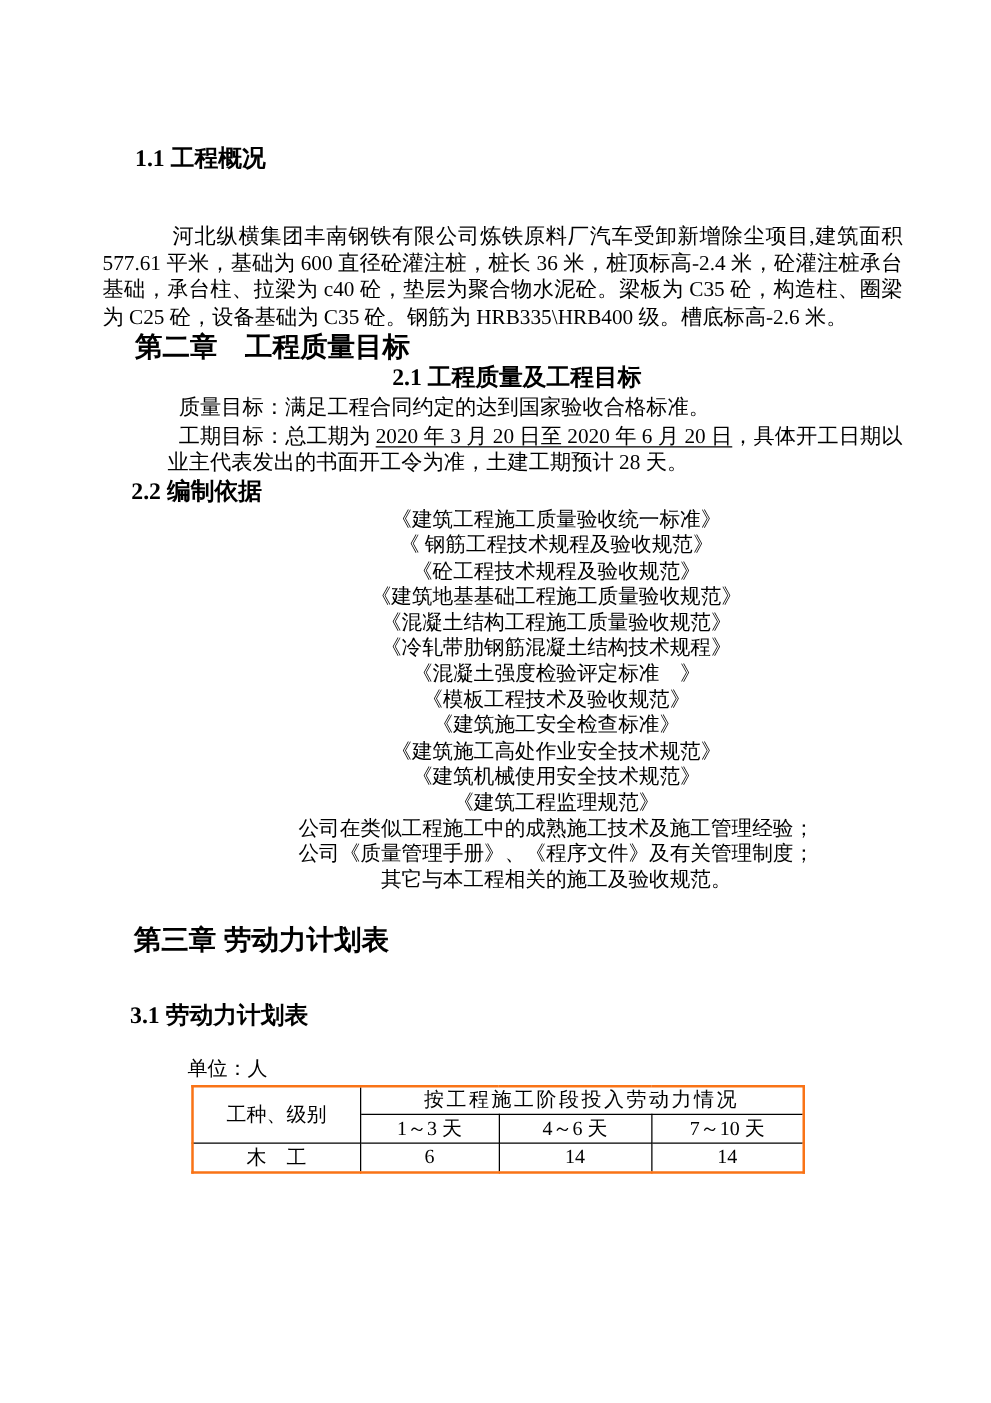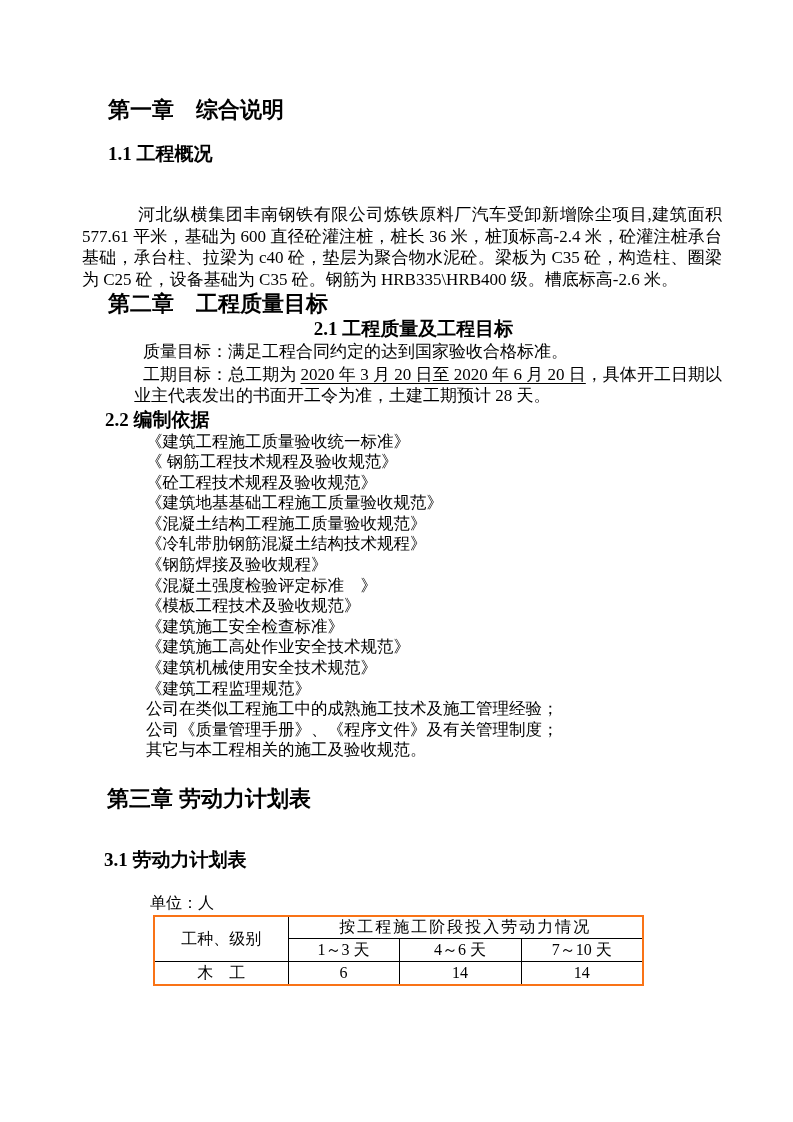"第一章 综合说明" h1.chapter-title { html: <h1>第一章 综合说明</h1> -> none }
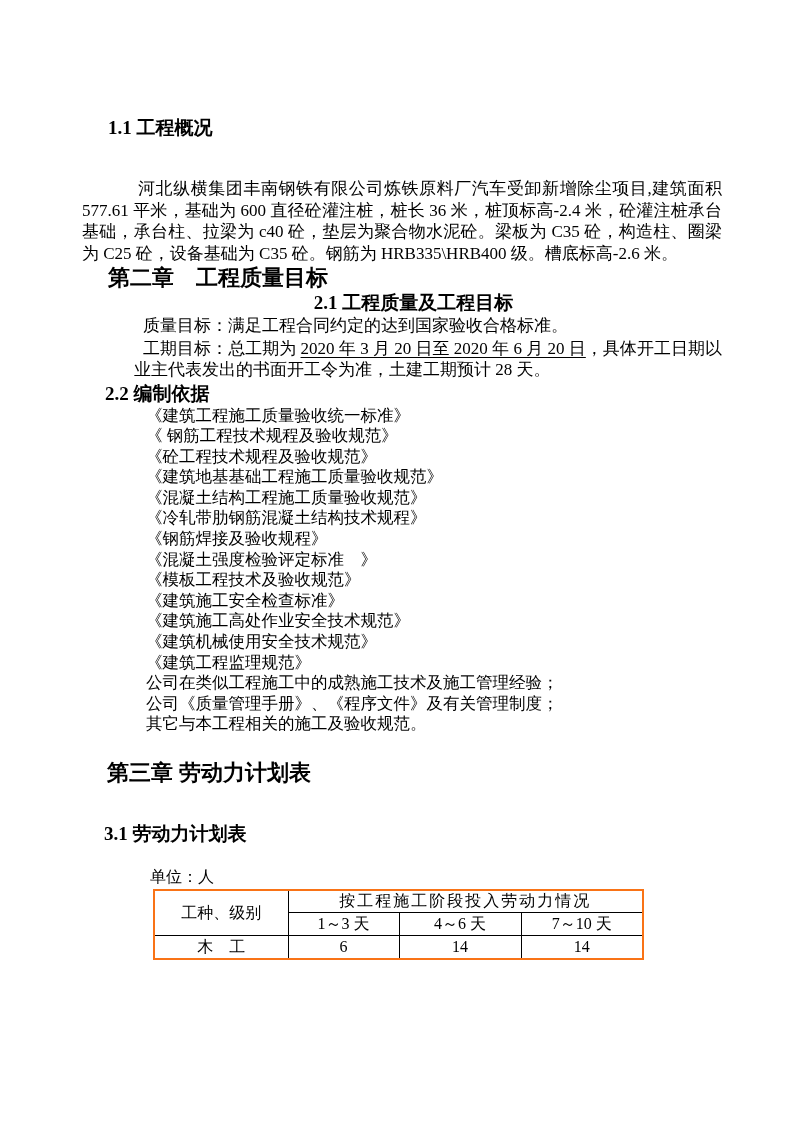"《建筑工程施工质量验收统一标准》" .refs { margin: 1px 0 0 64px -> 1px 0 0 86px; text-align: none -> center }
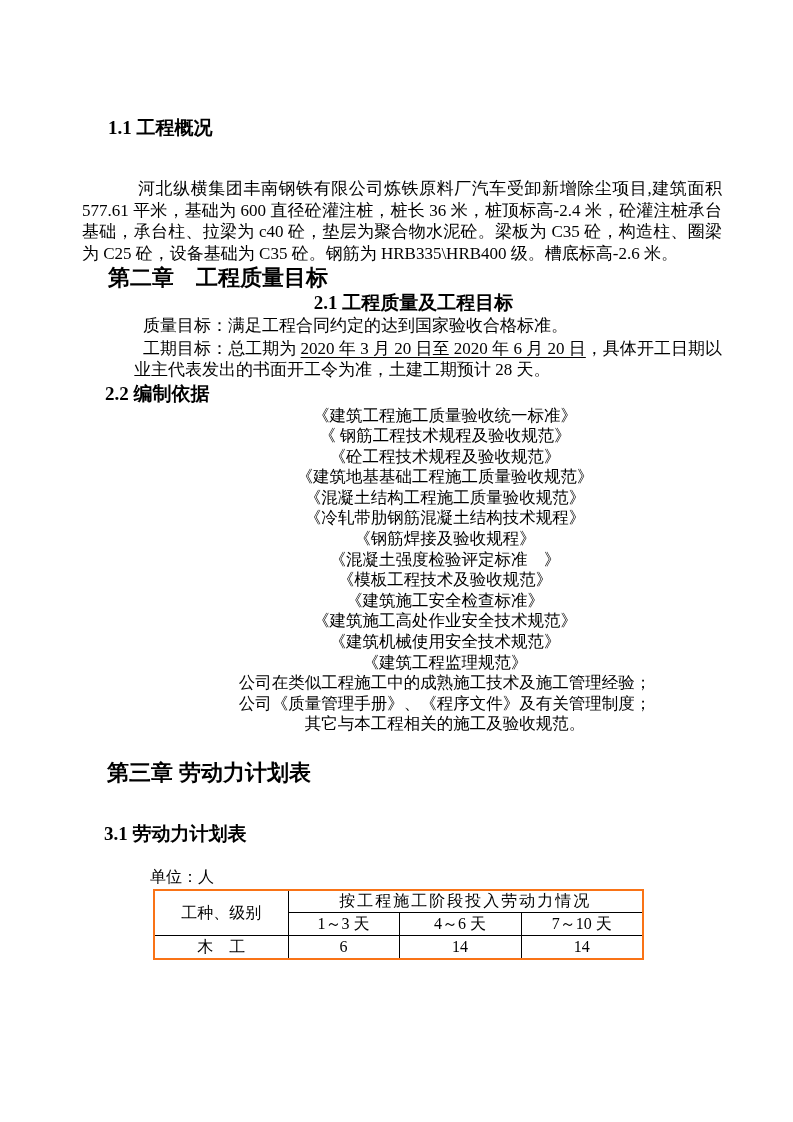"《钢筋焊接及验收规程》" div.ref-item { html: <div>《钢筋焊接及验收规程》</div> -> none }
